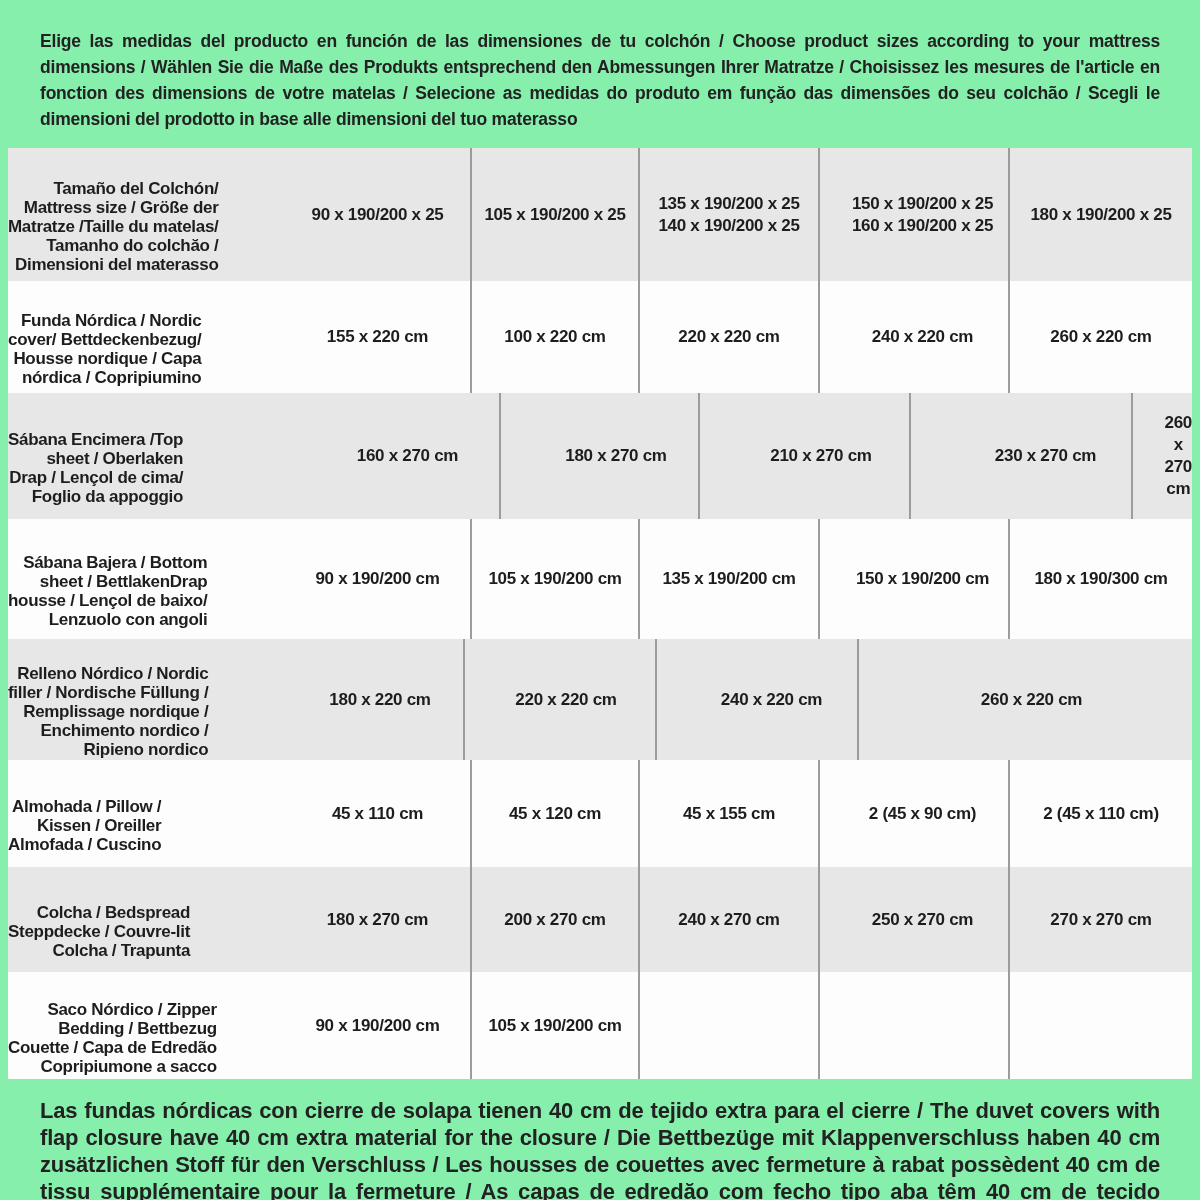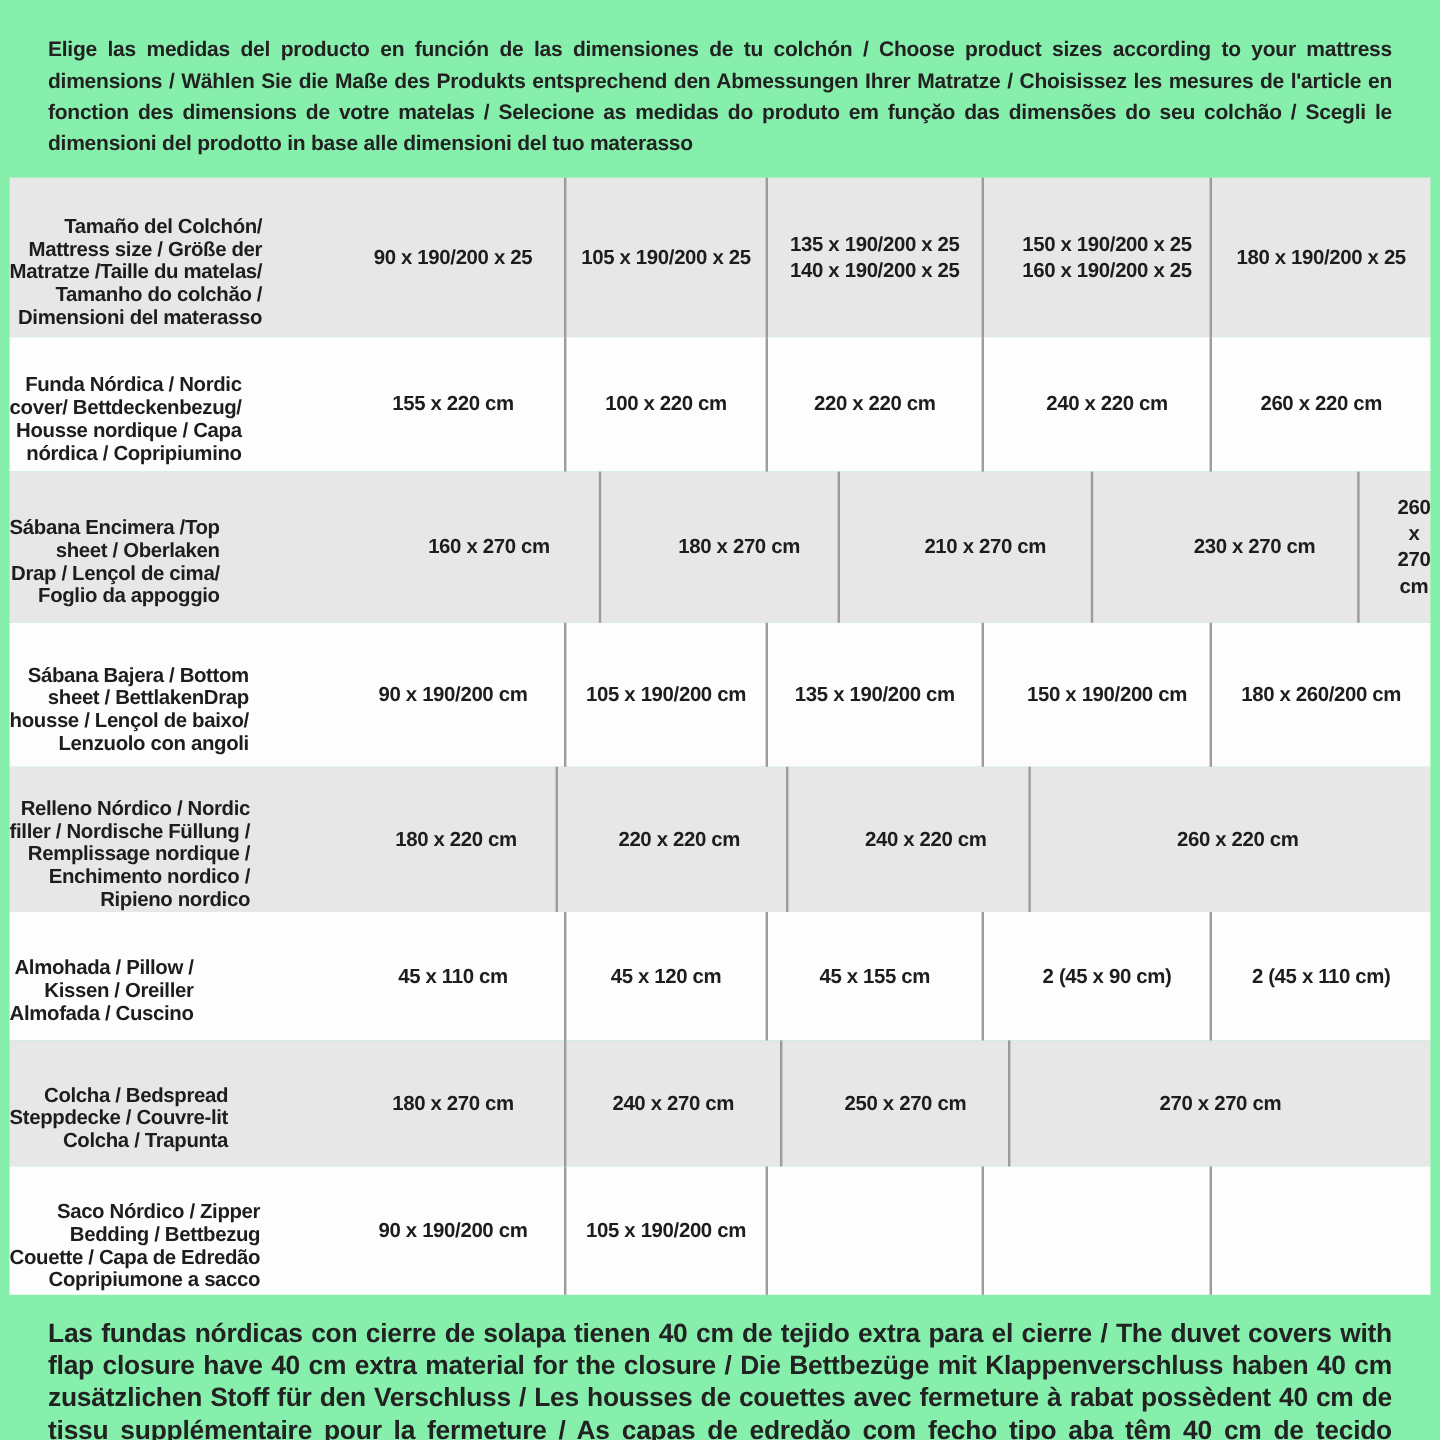"180 x 260/200 cm" div.cell { text: 260/200 -> 190/300 }
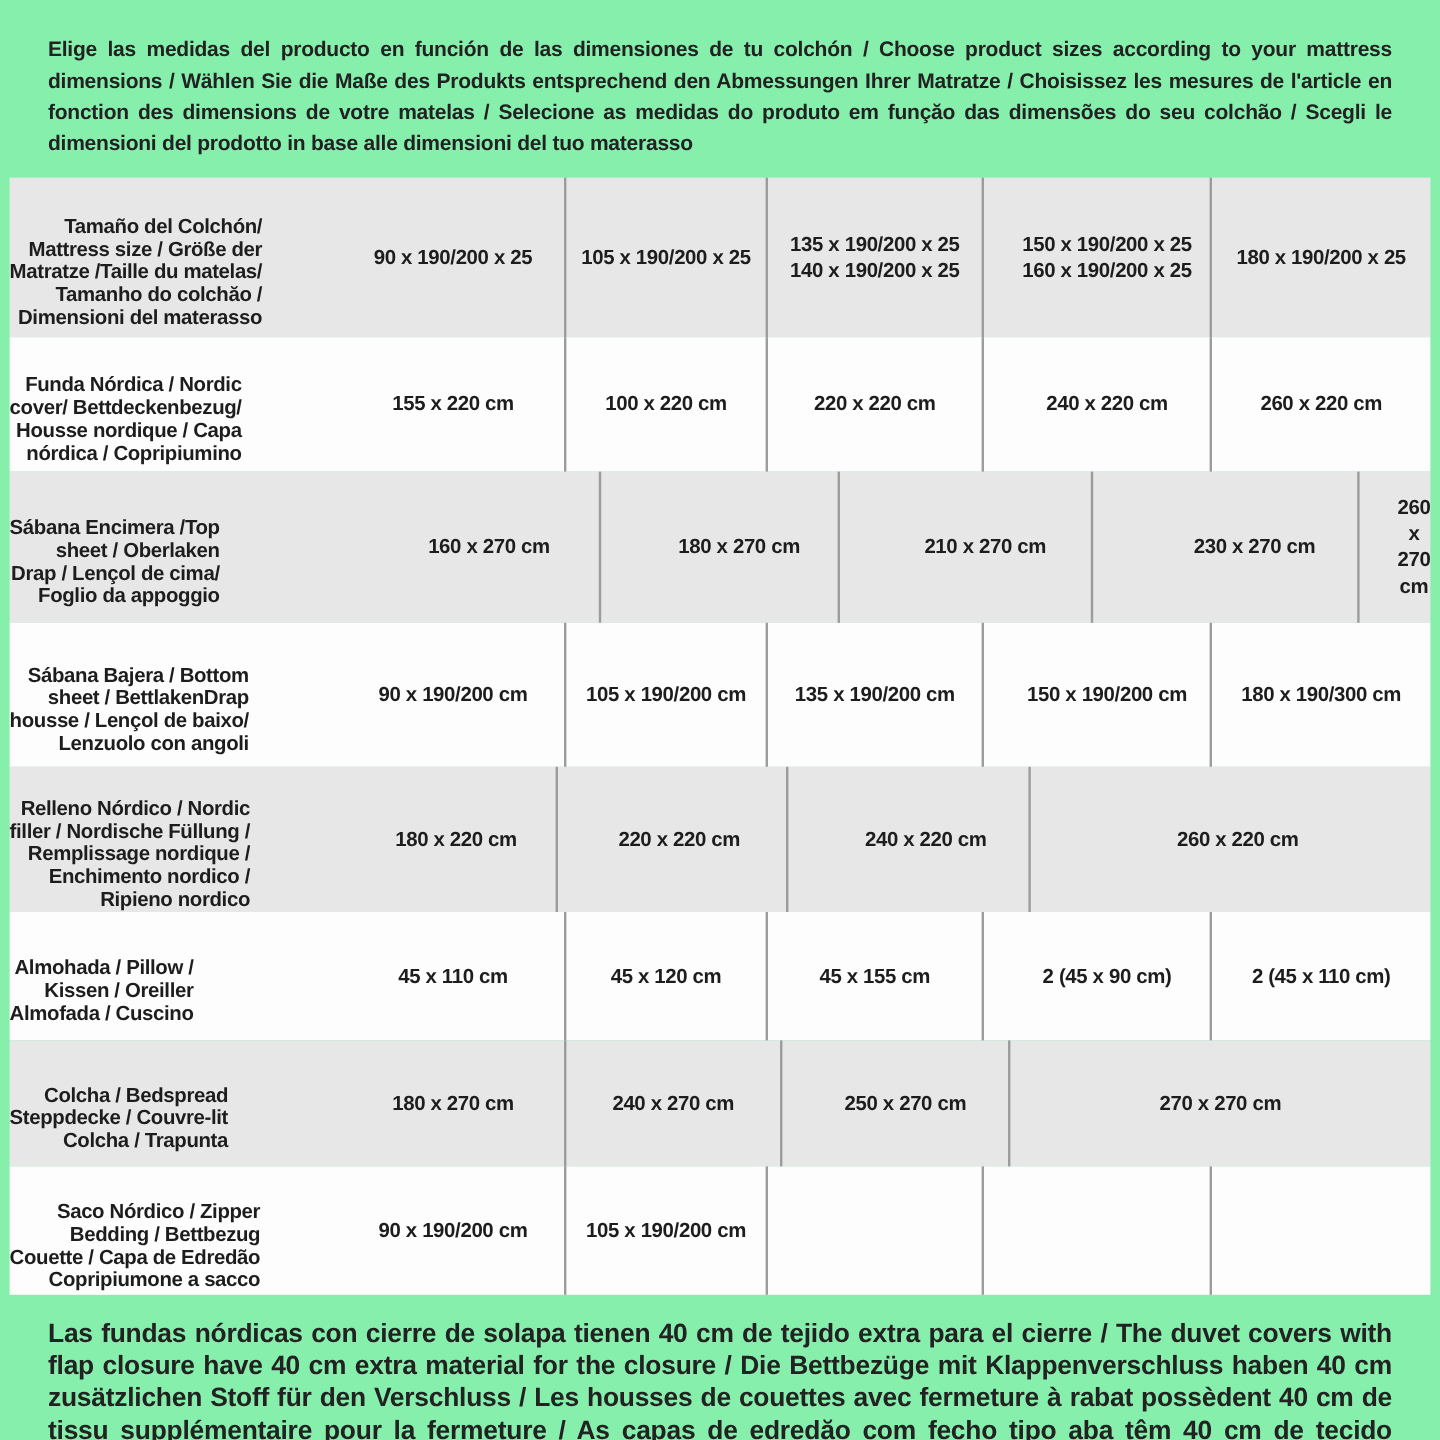"200 x 270 cm" div.cell { html: none -> <div>200 x 270 cm</div> }
